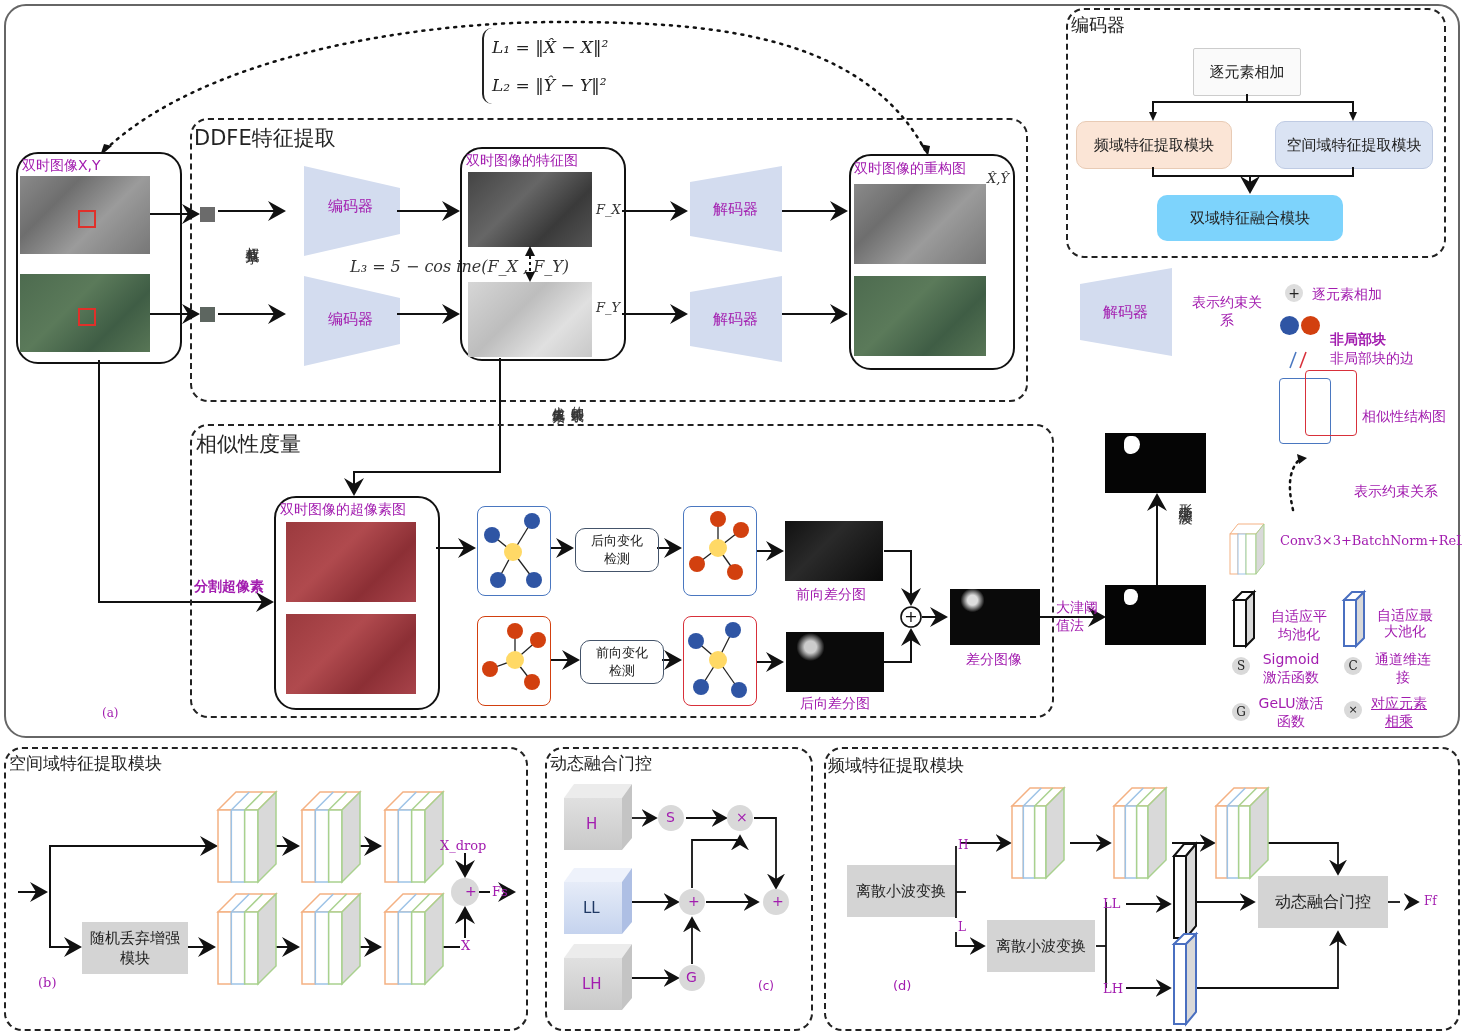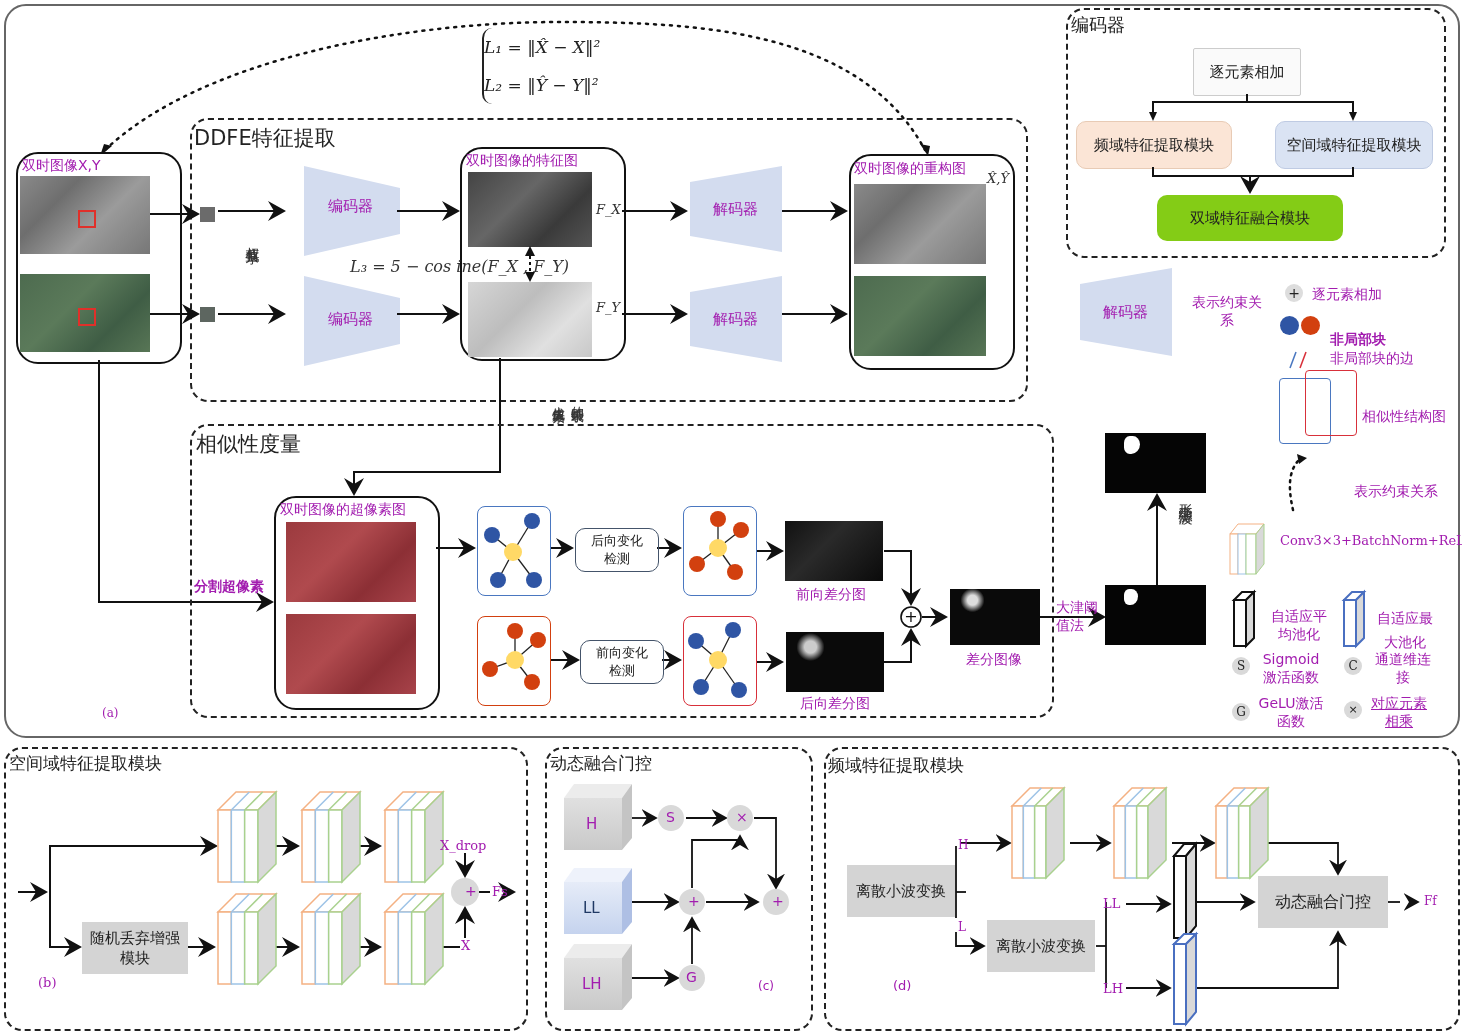"L₁ = ‖X̂ − X‖²" div.abs { padding-left: none -> 8px }
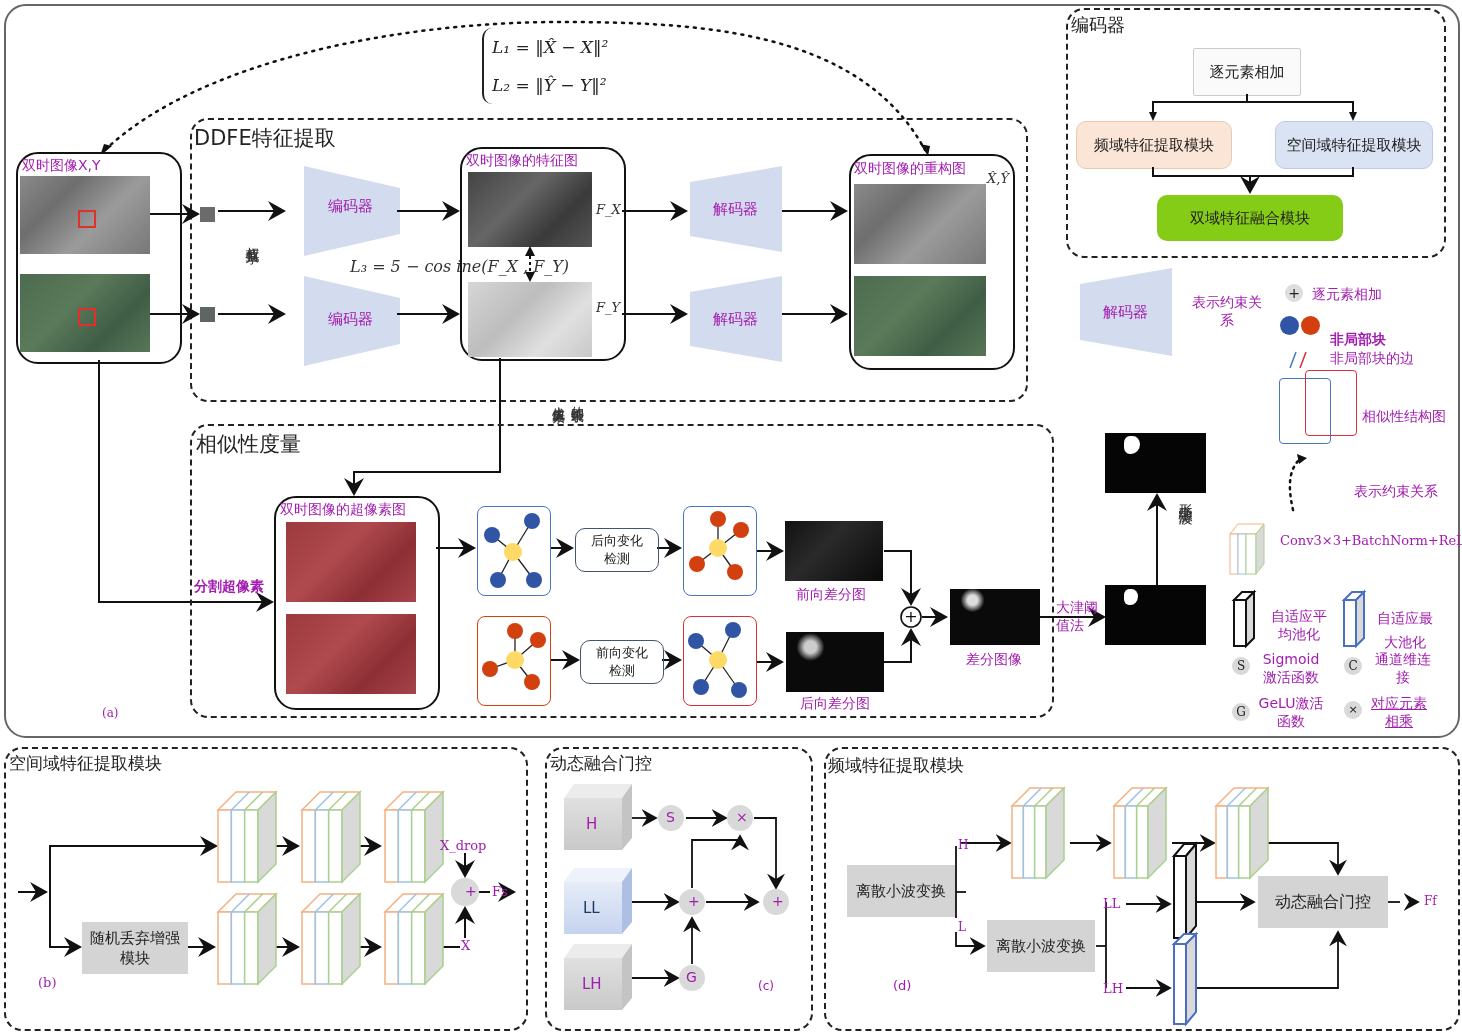"双域特征融合模块" div.rounded-box { background: #84cc16 -> #7dd3fc }
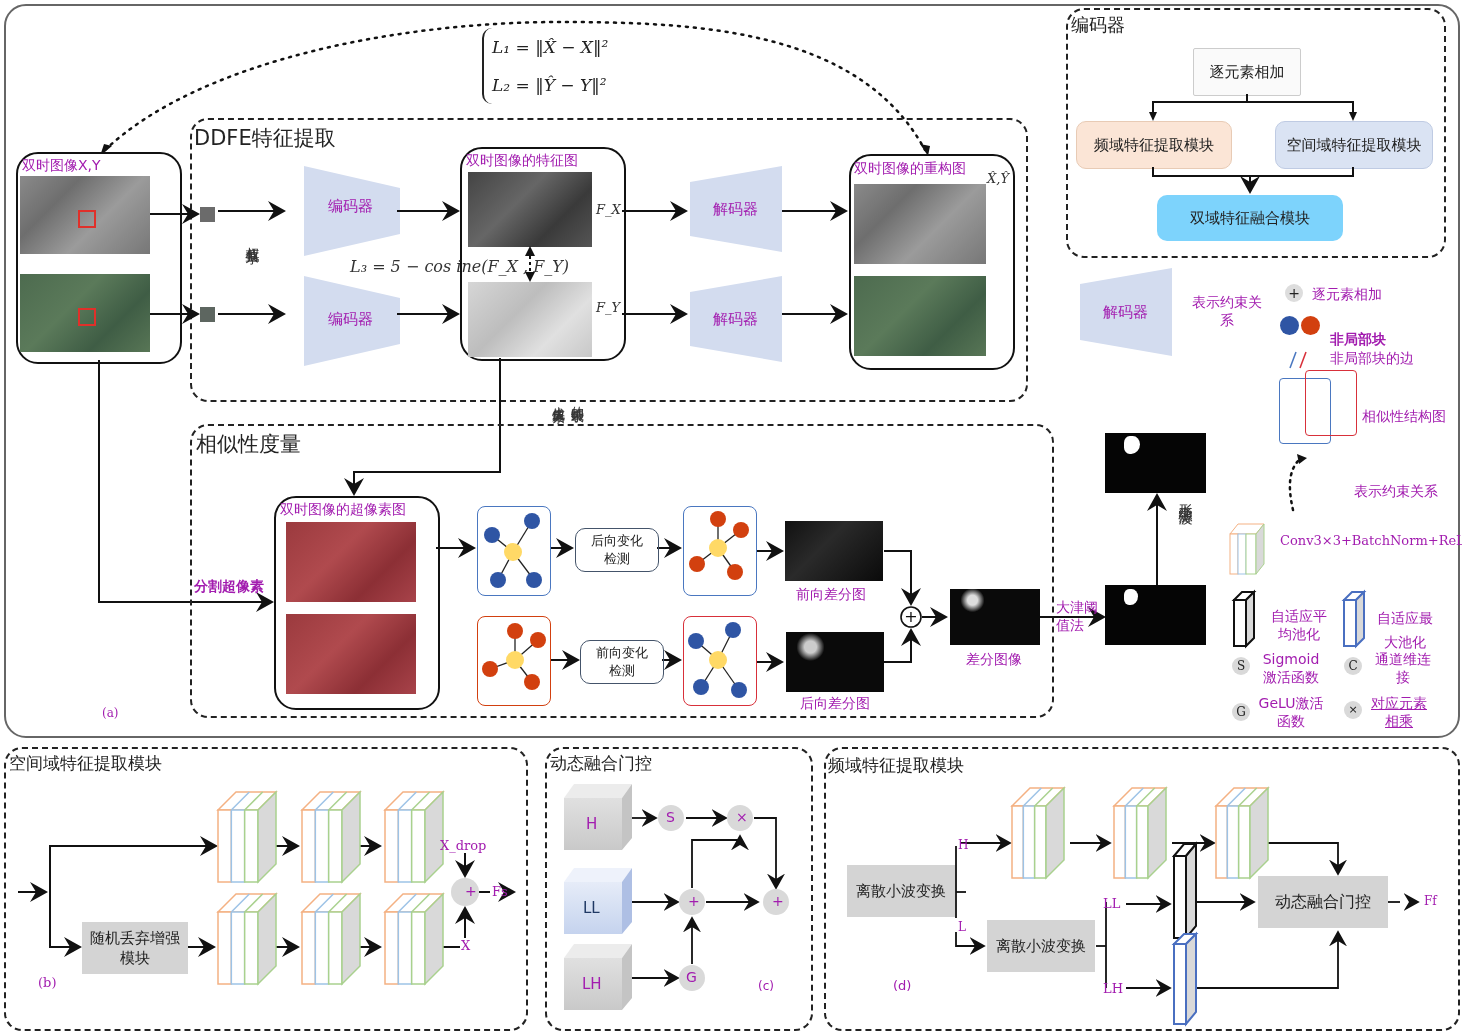"自适应最大池化" div.slbl { font-family: Liberation Serif, serif -> none; line-height: 24px -> 16px }
